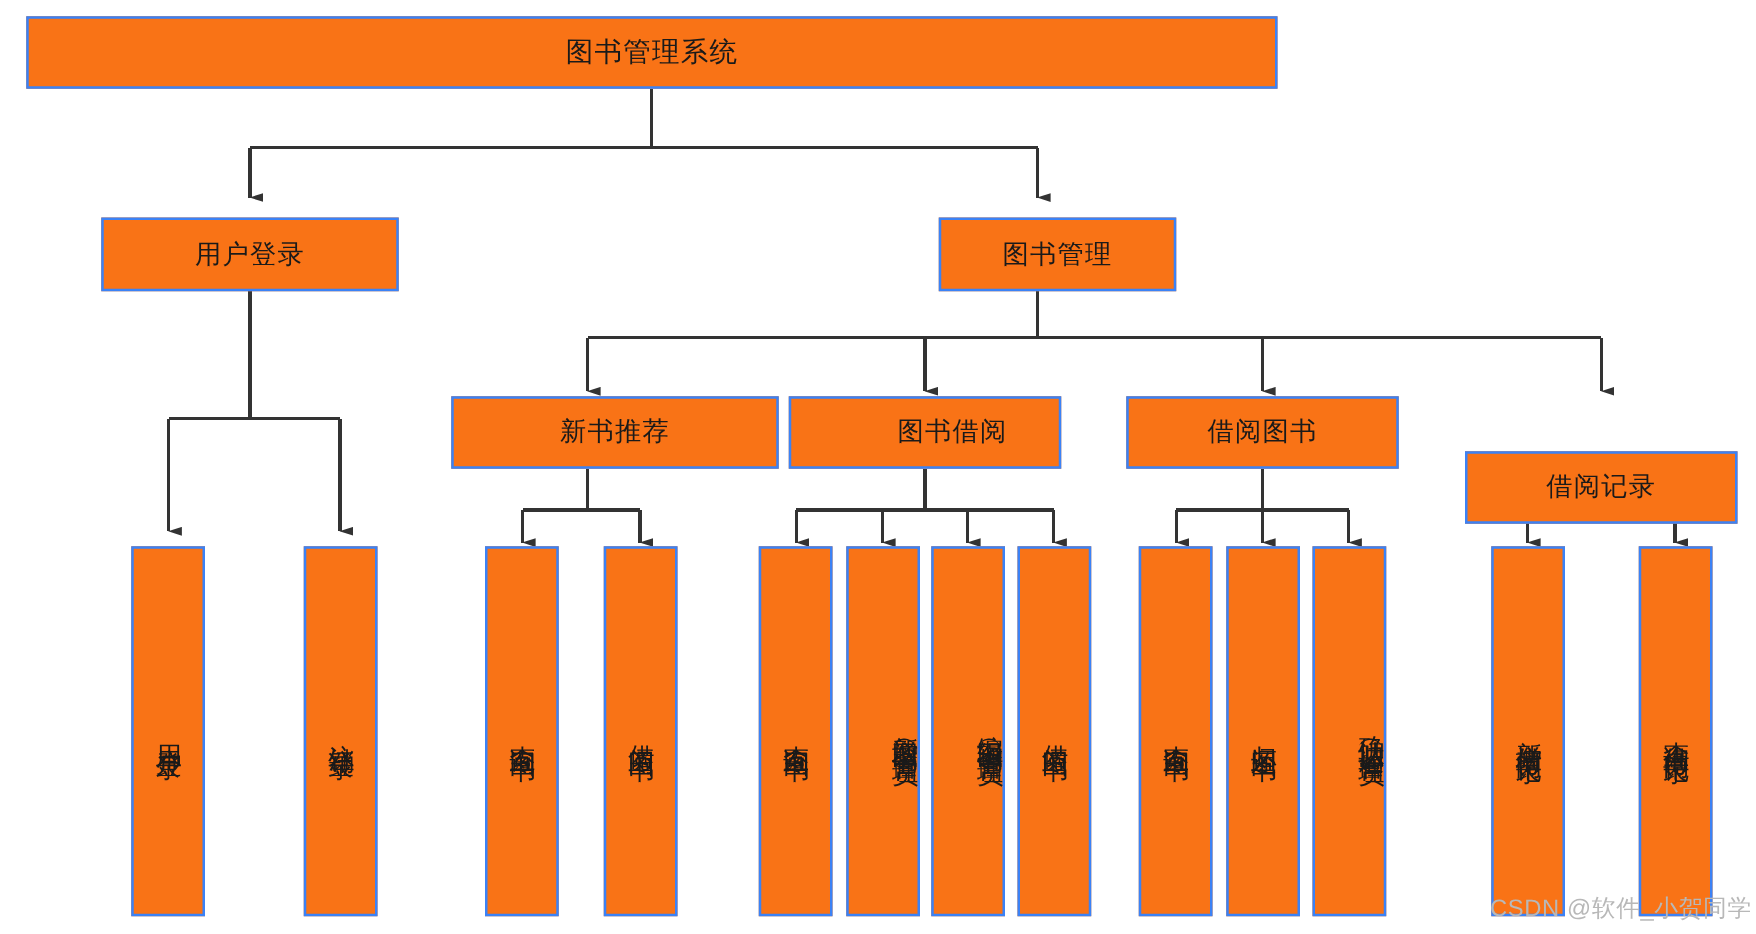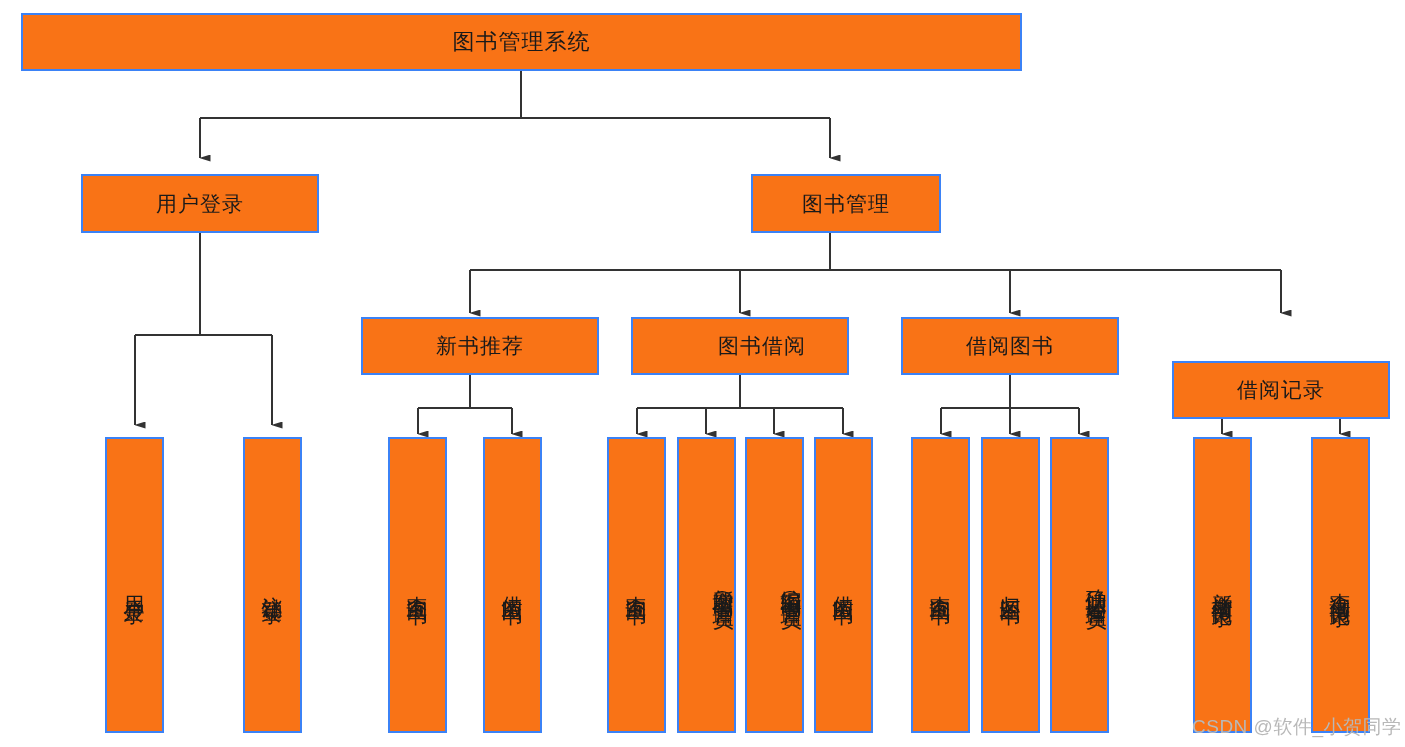"新书推荐" div.node { width: 238px -> 262px }
